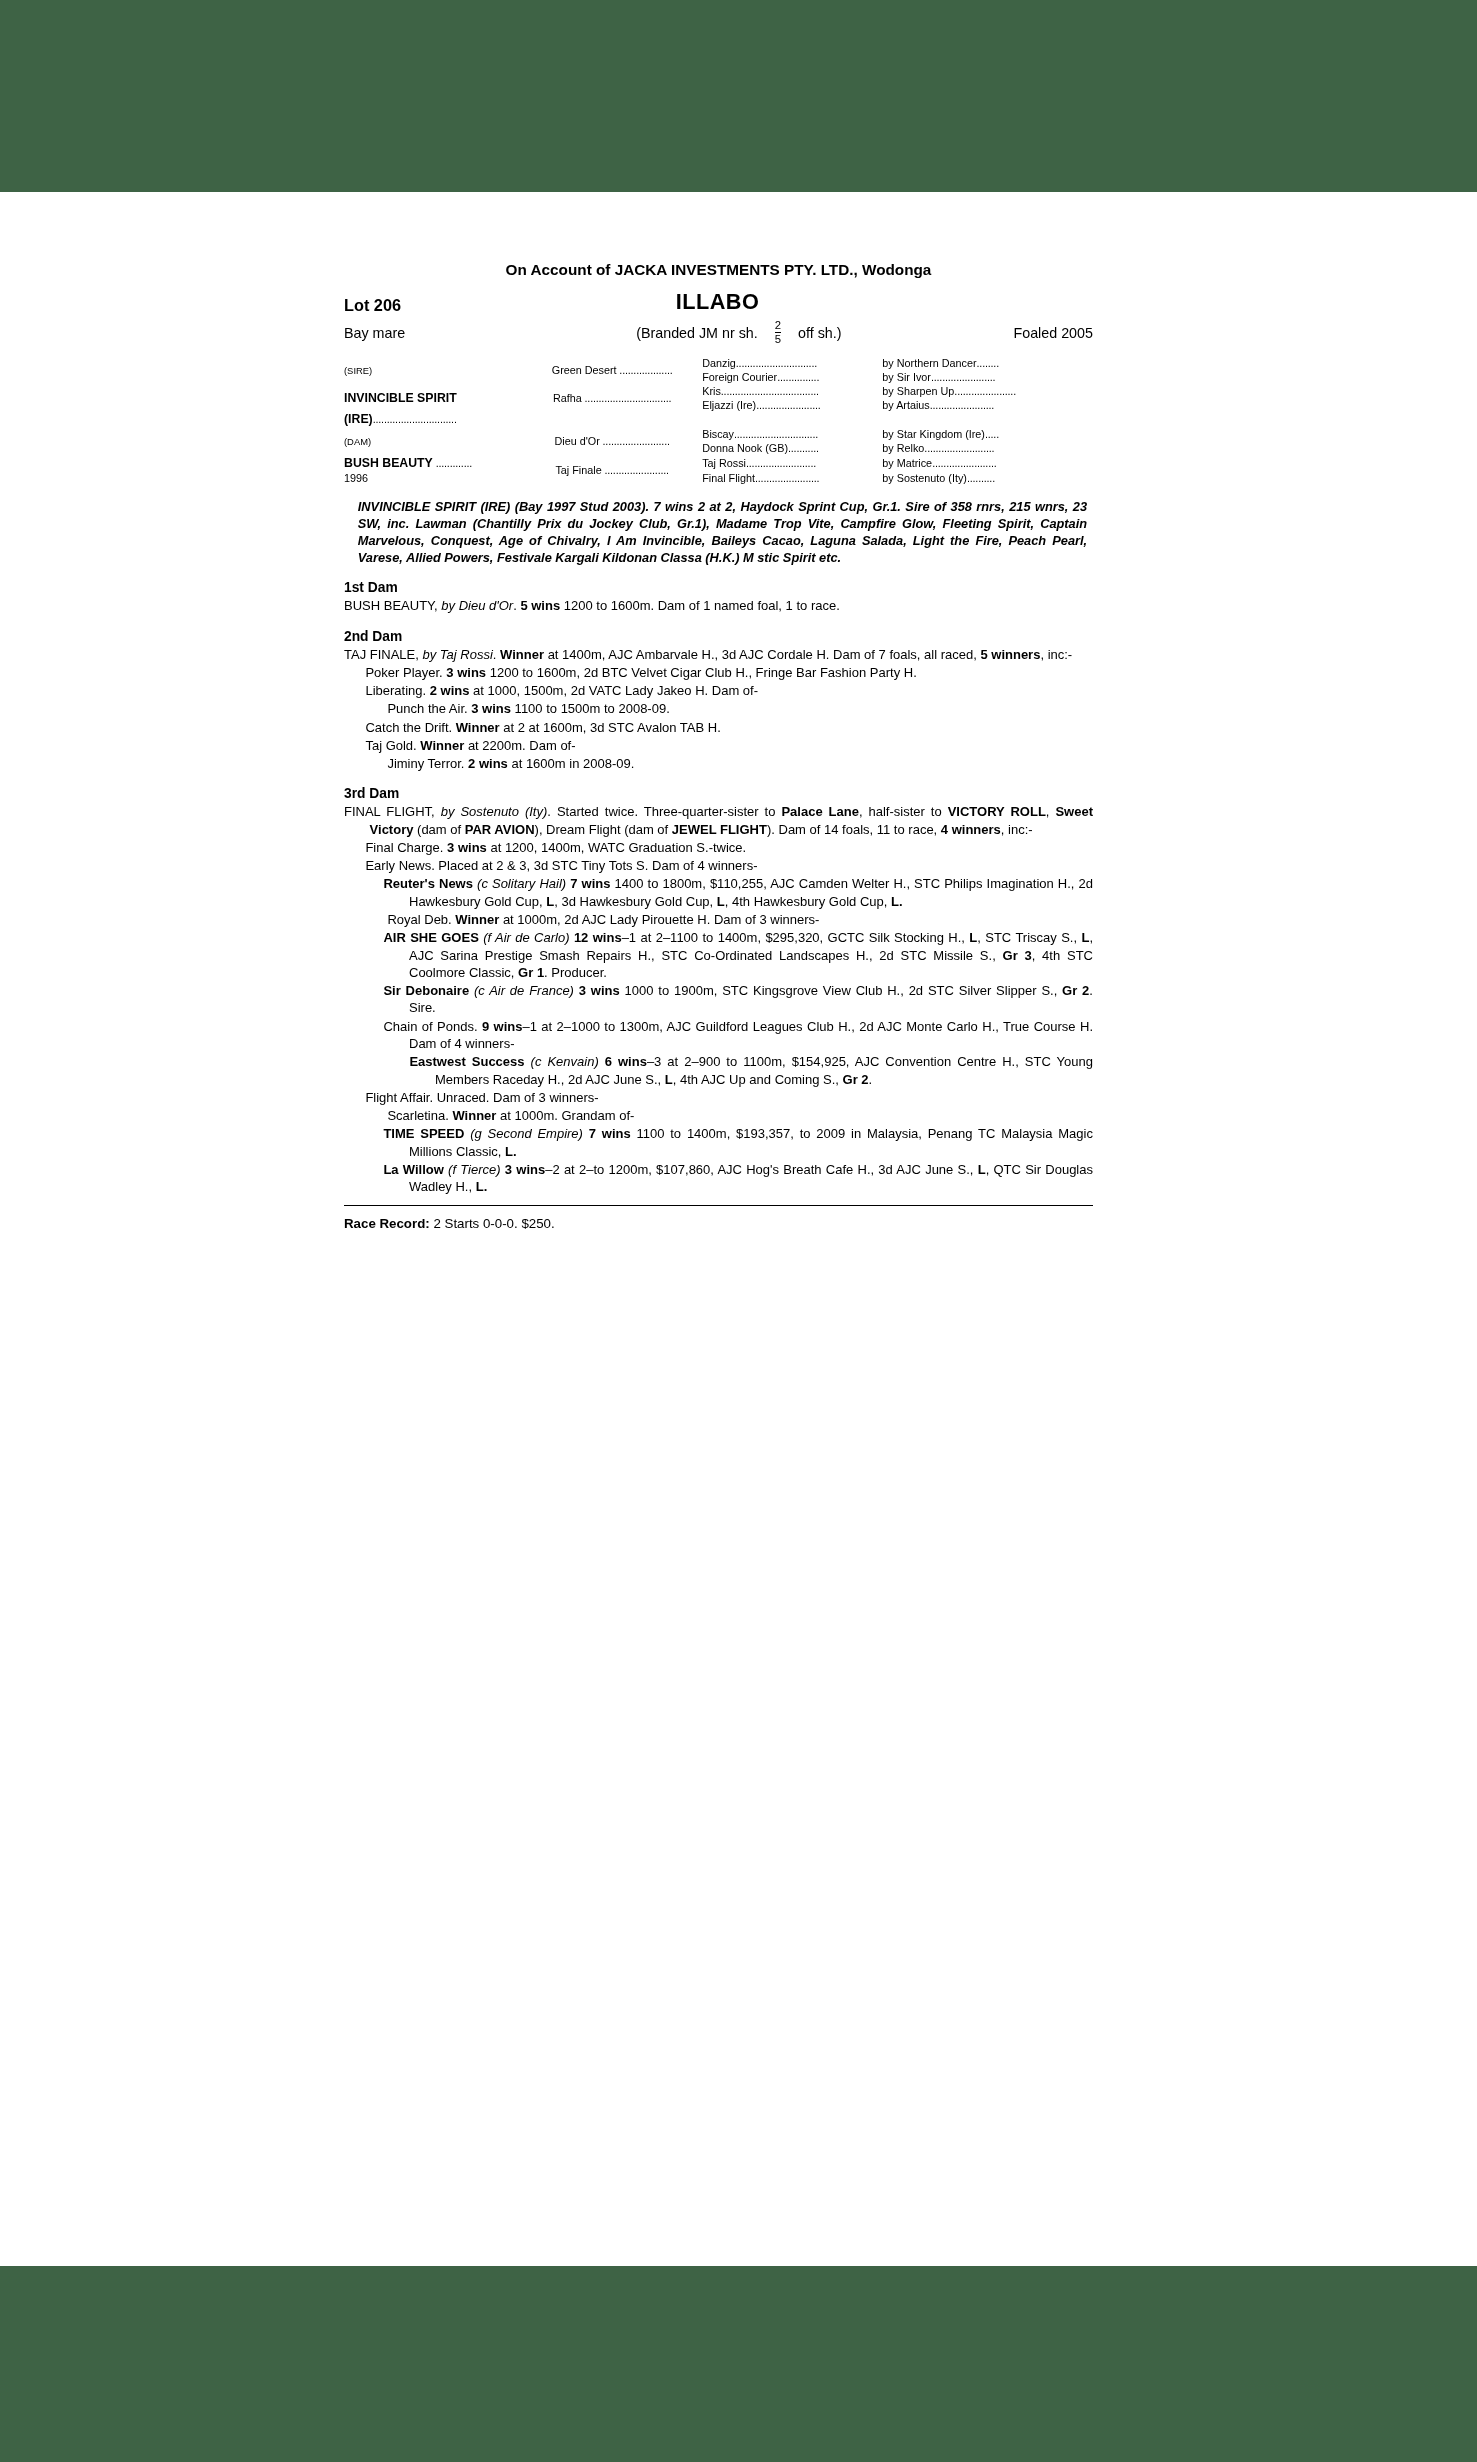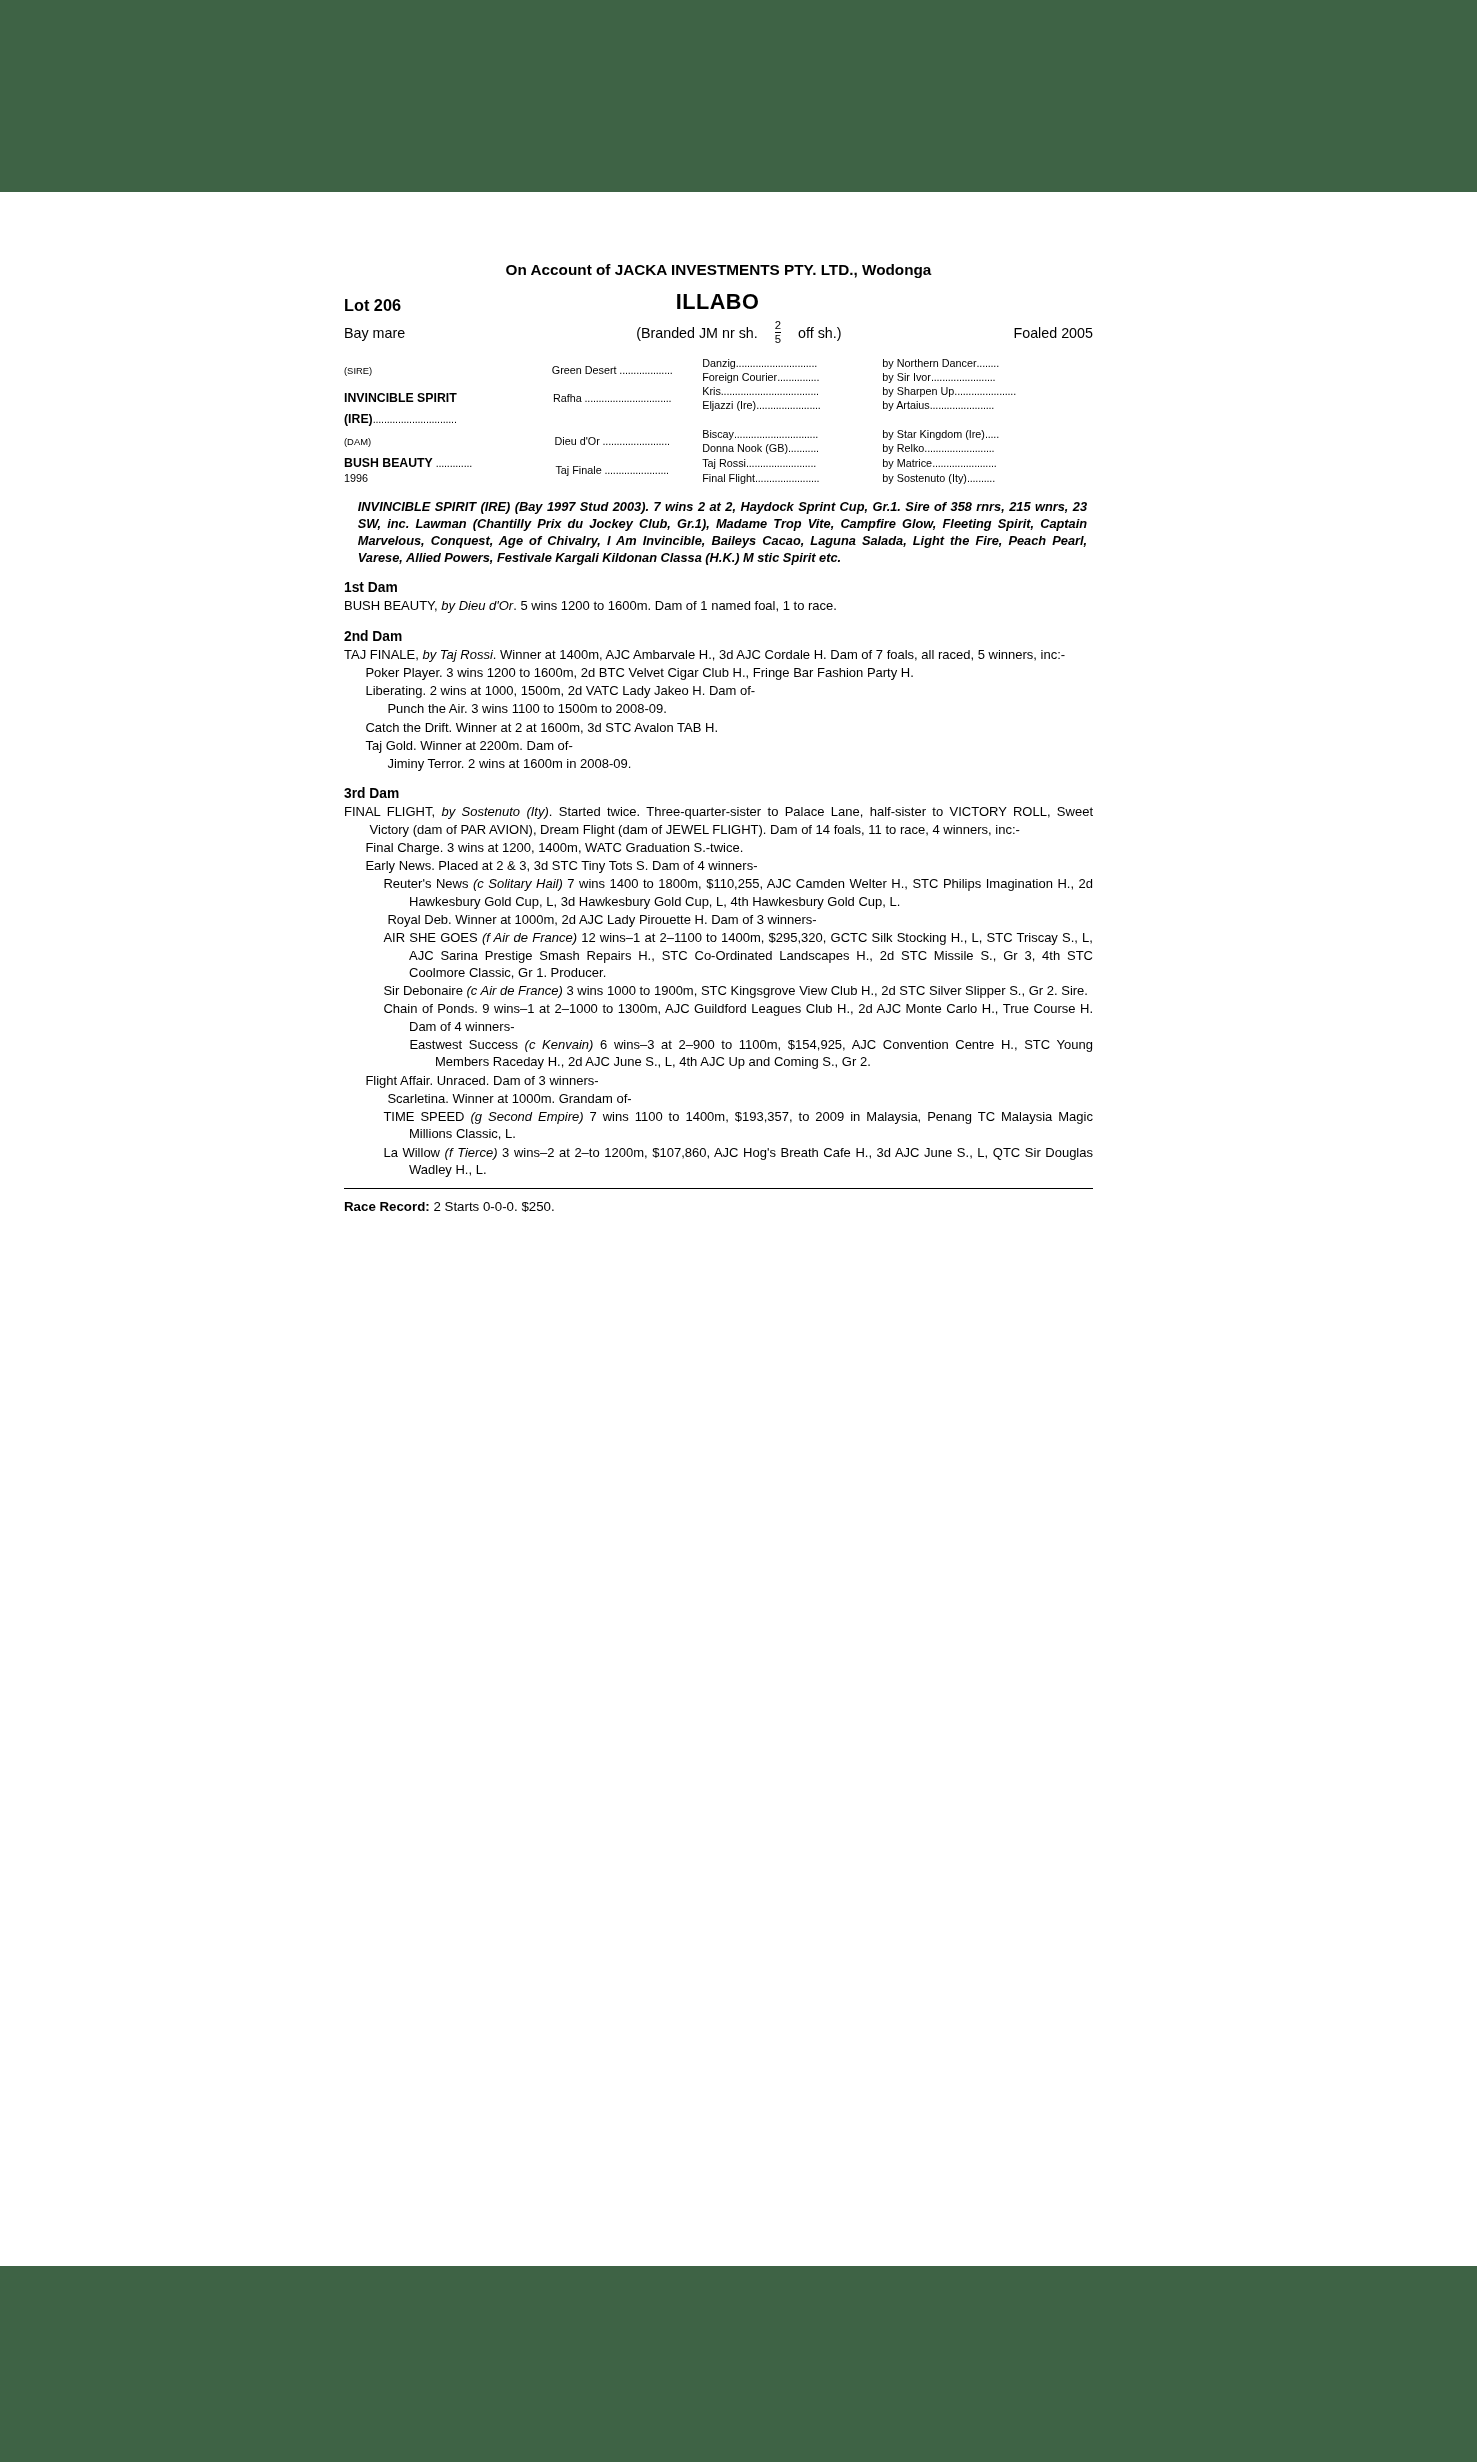"5 wins" b { font-weight: normal -> bold }
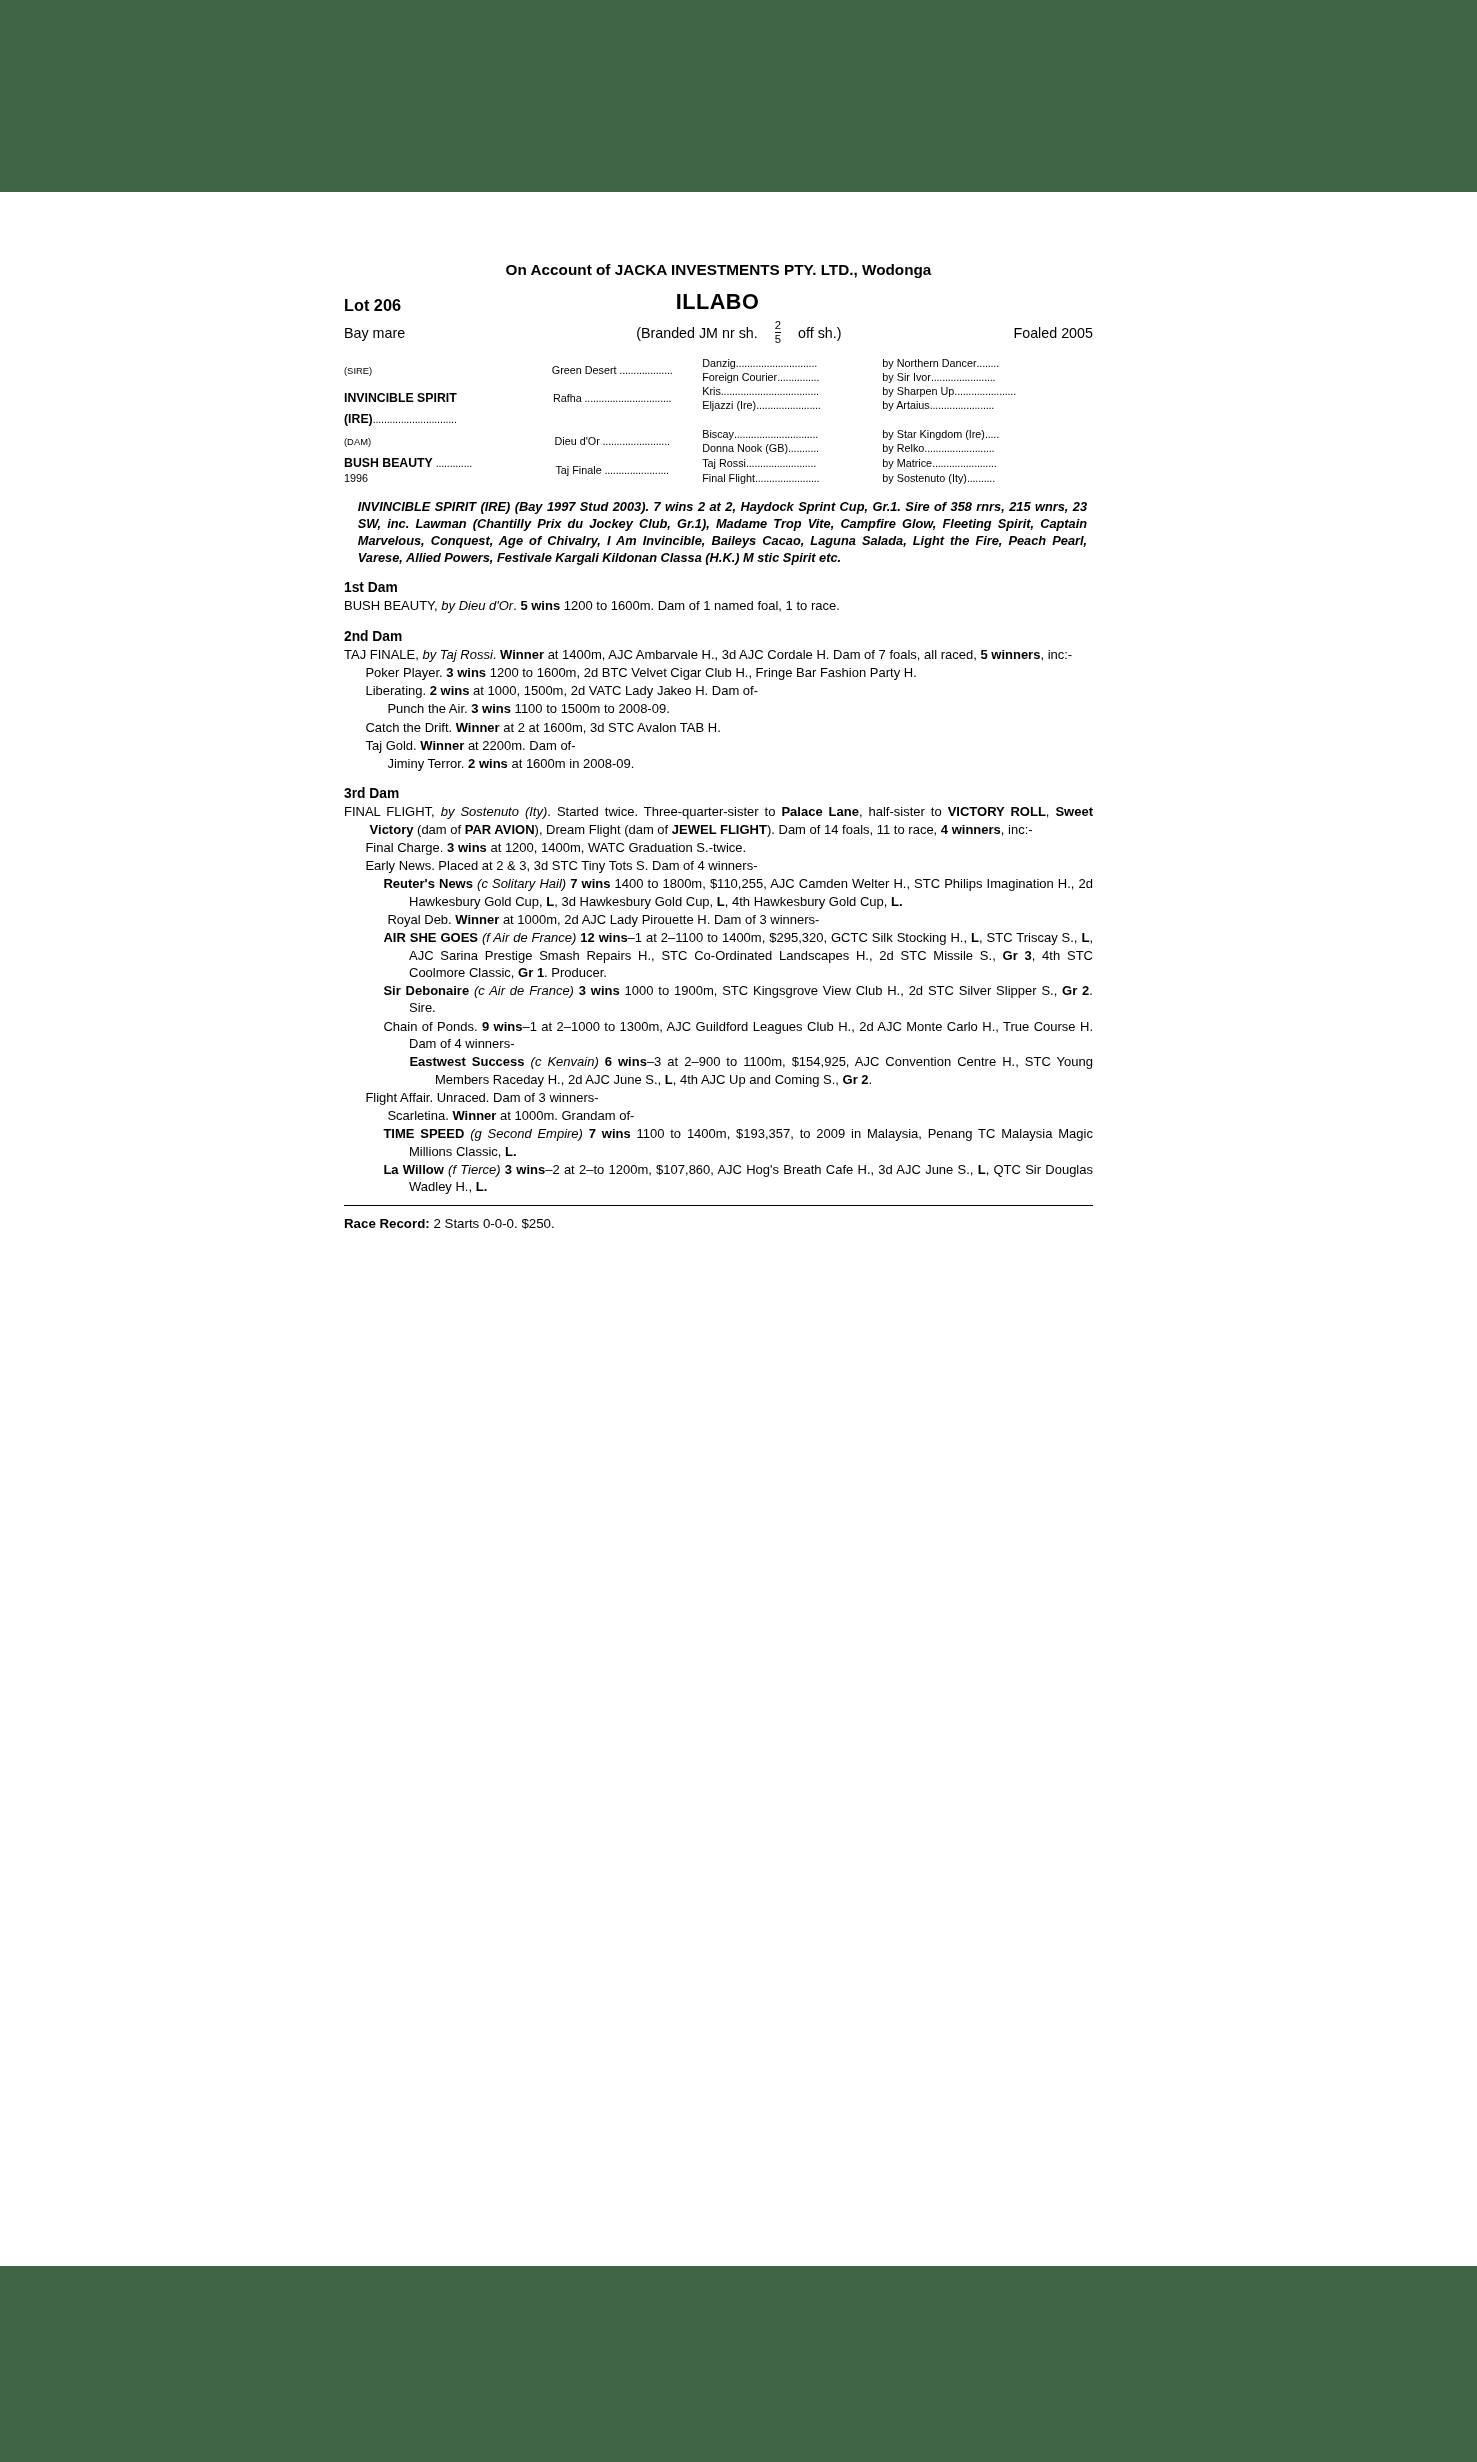"(f Air de France)" i { text: France -> Carlo }
